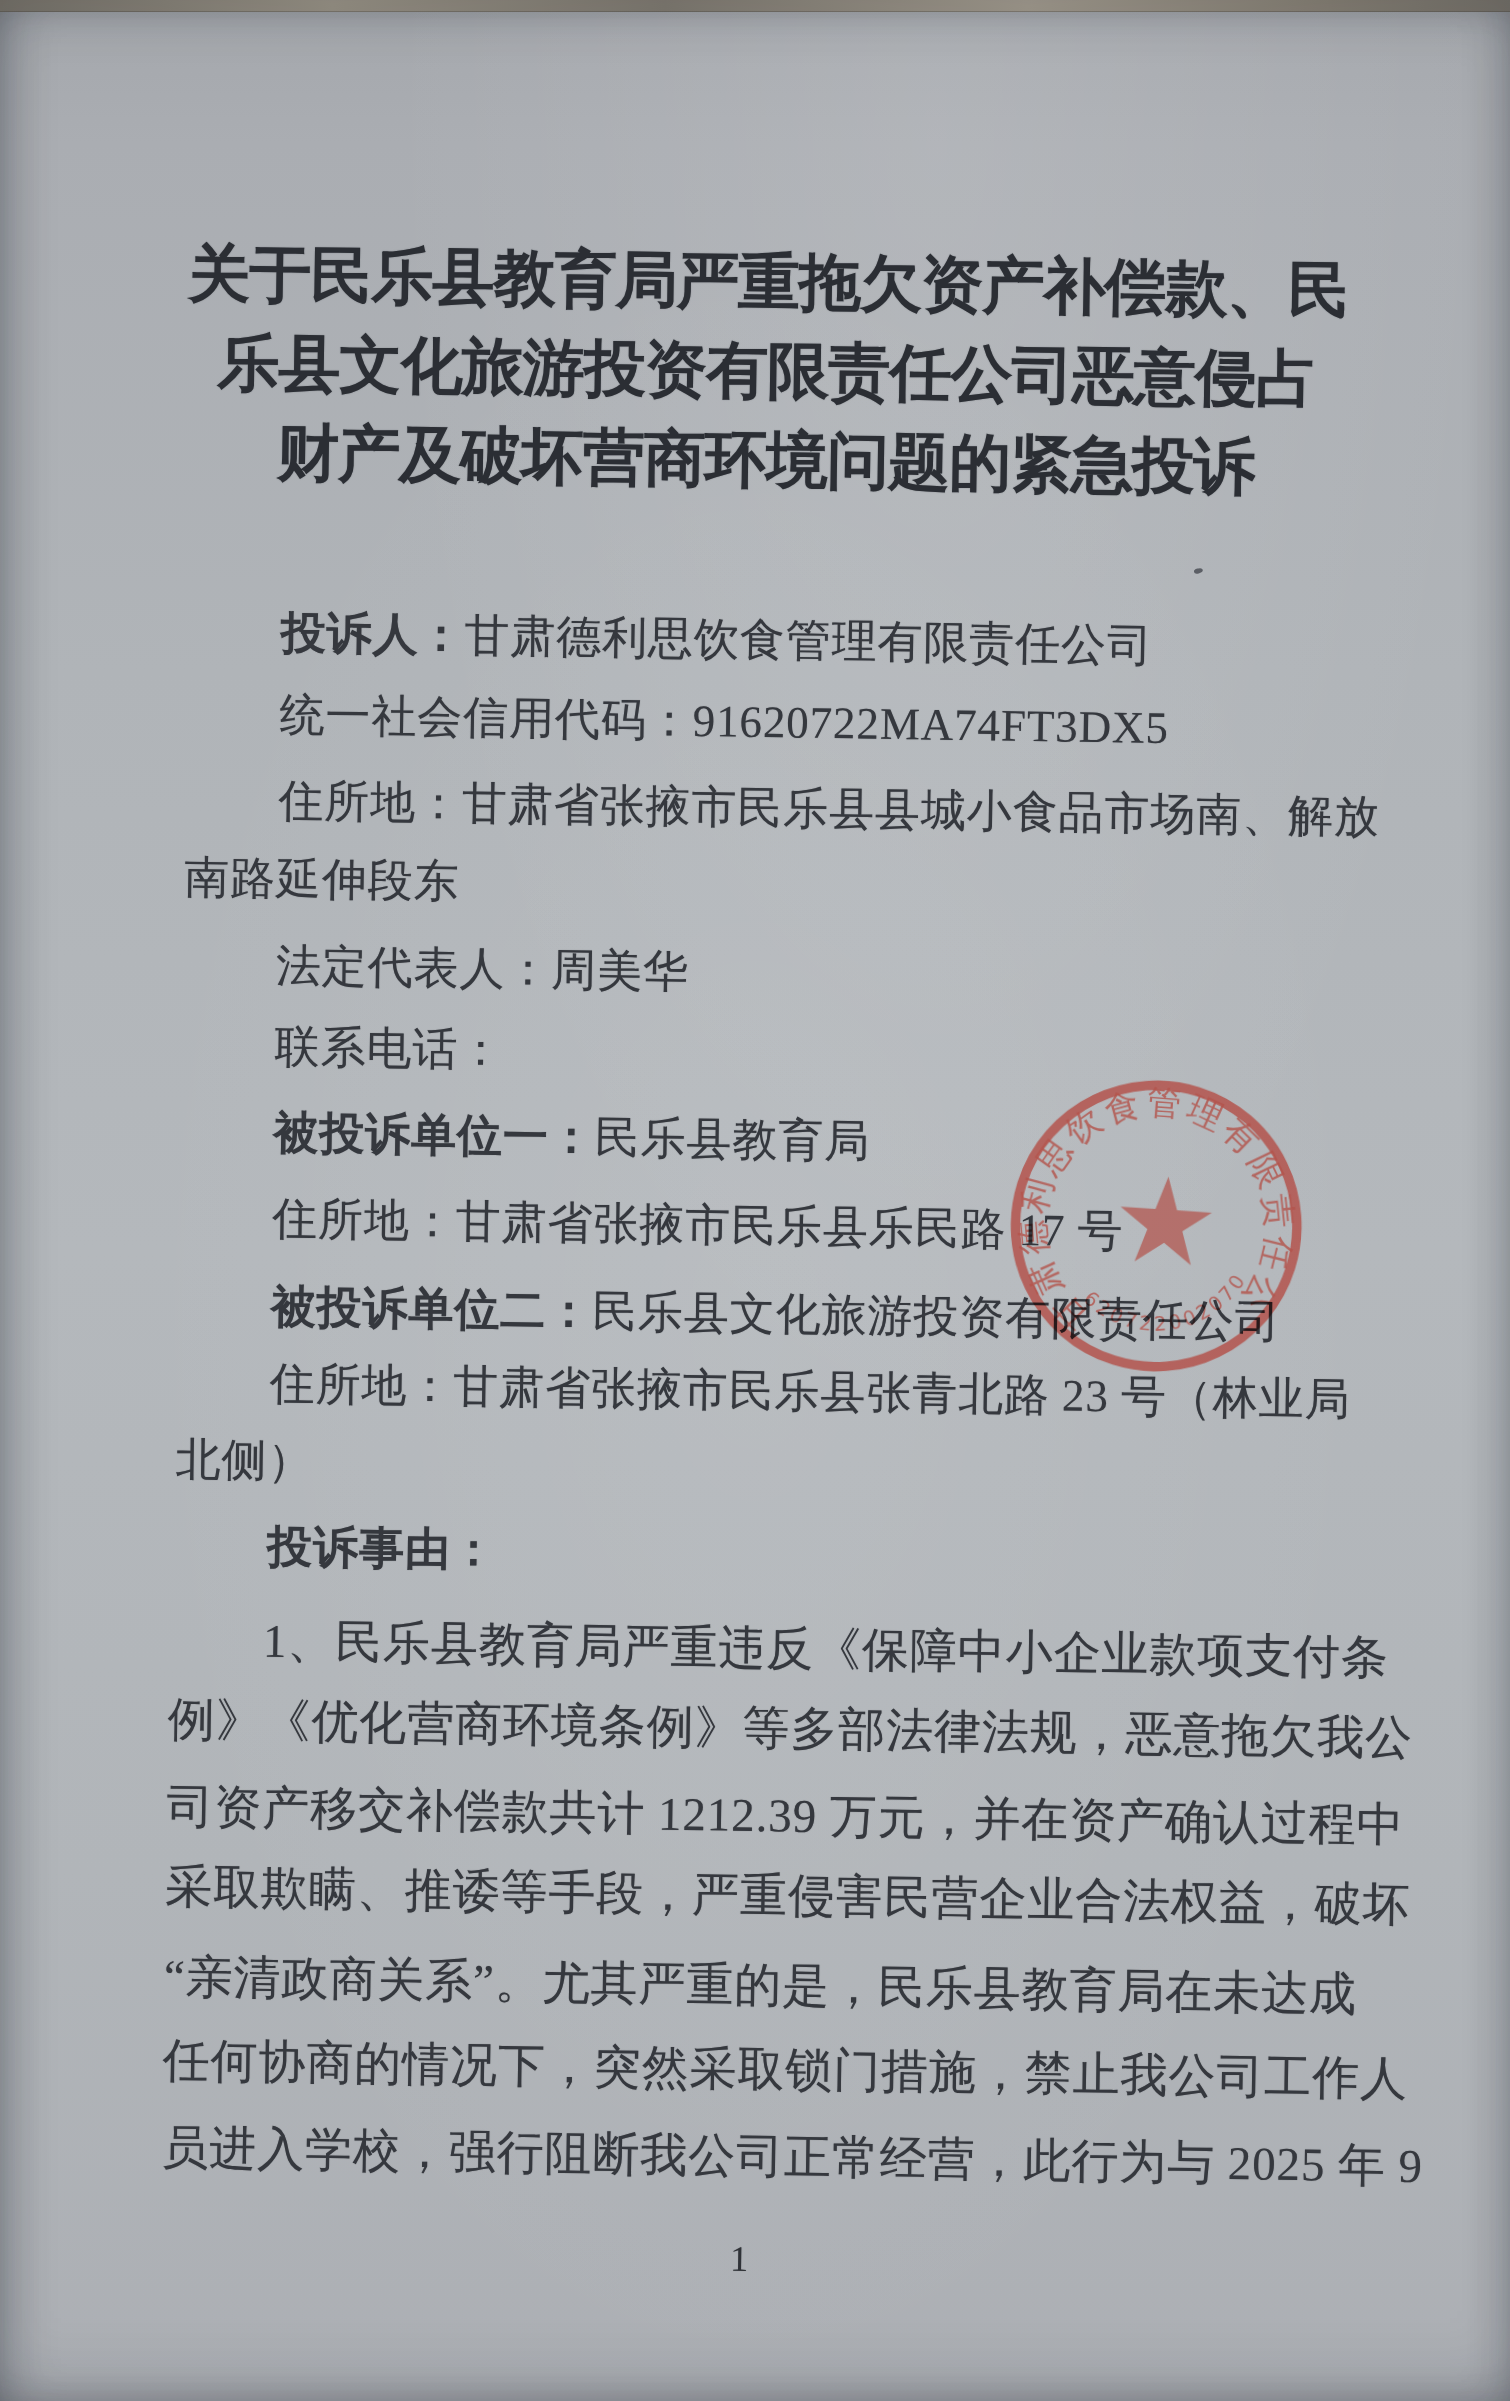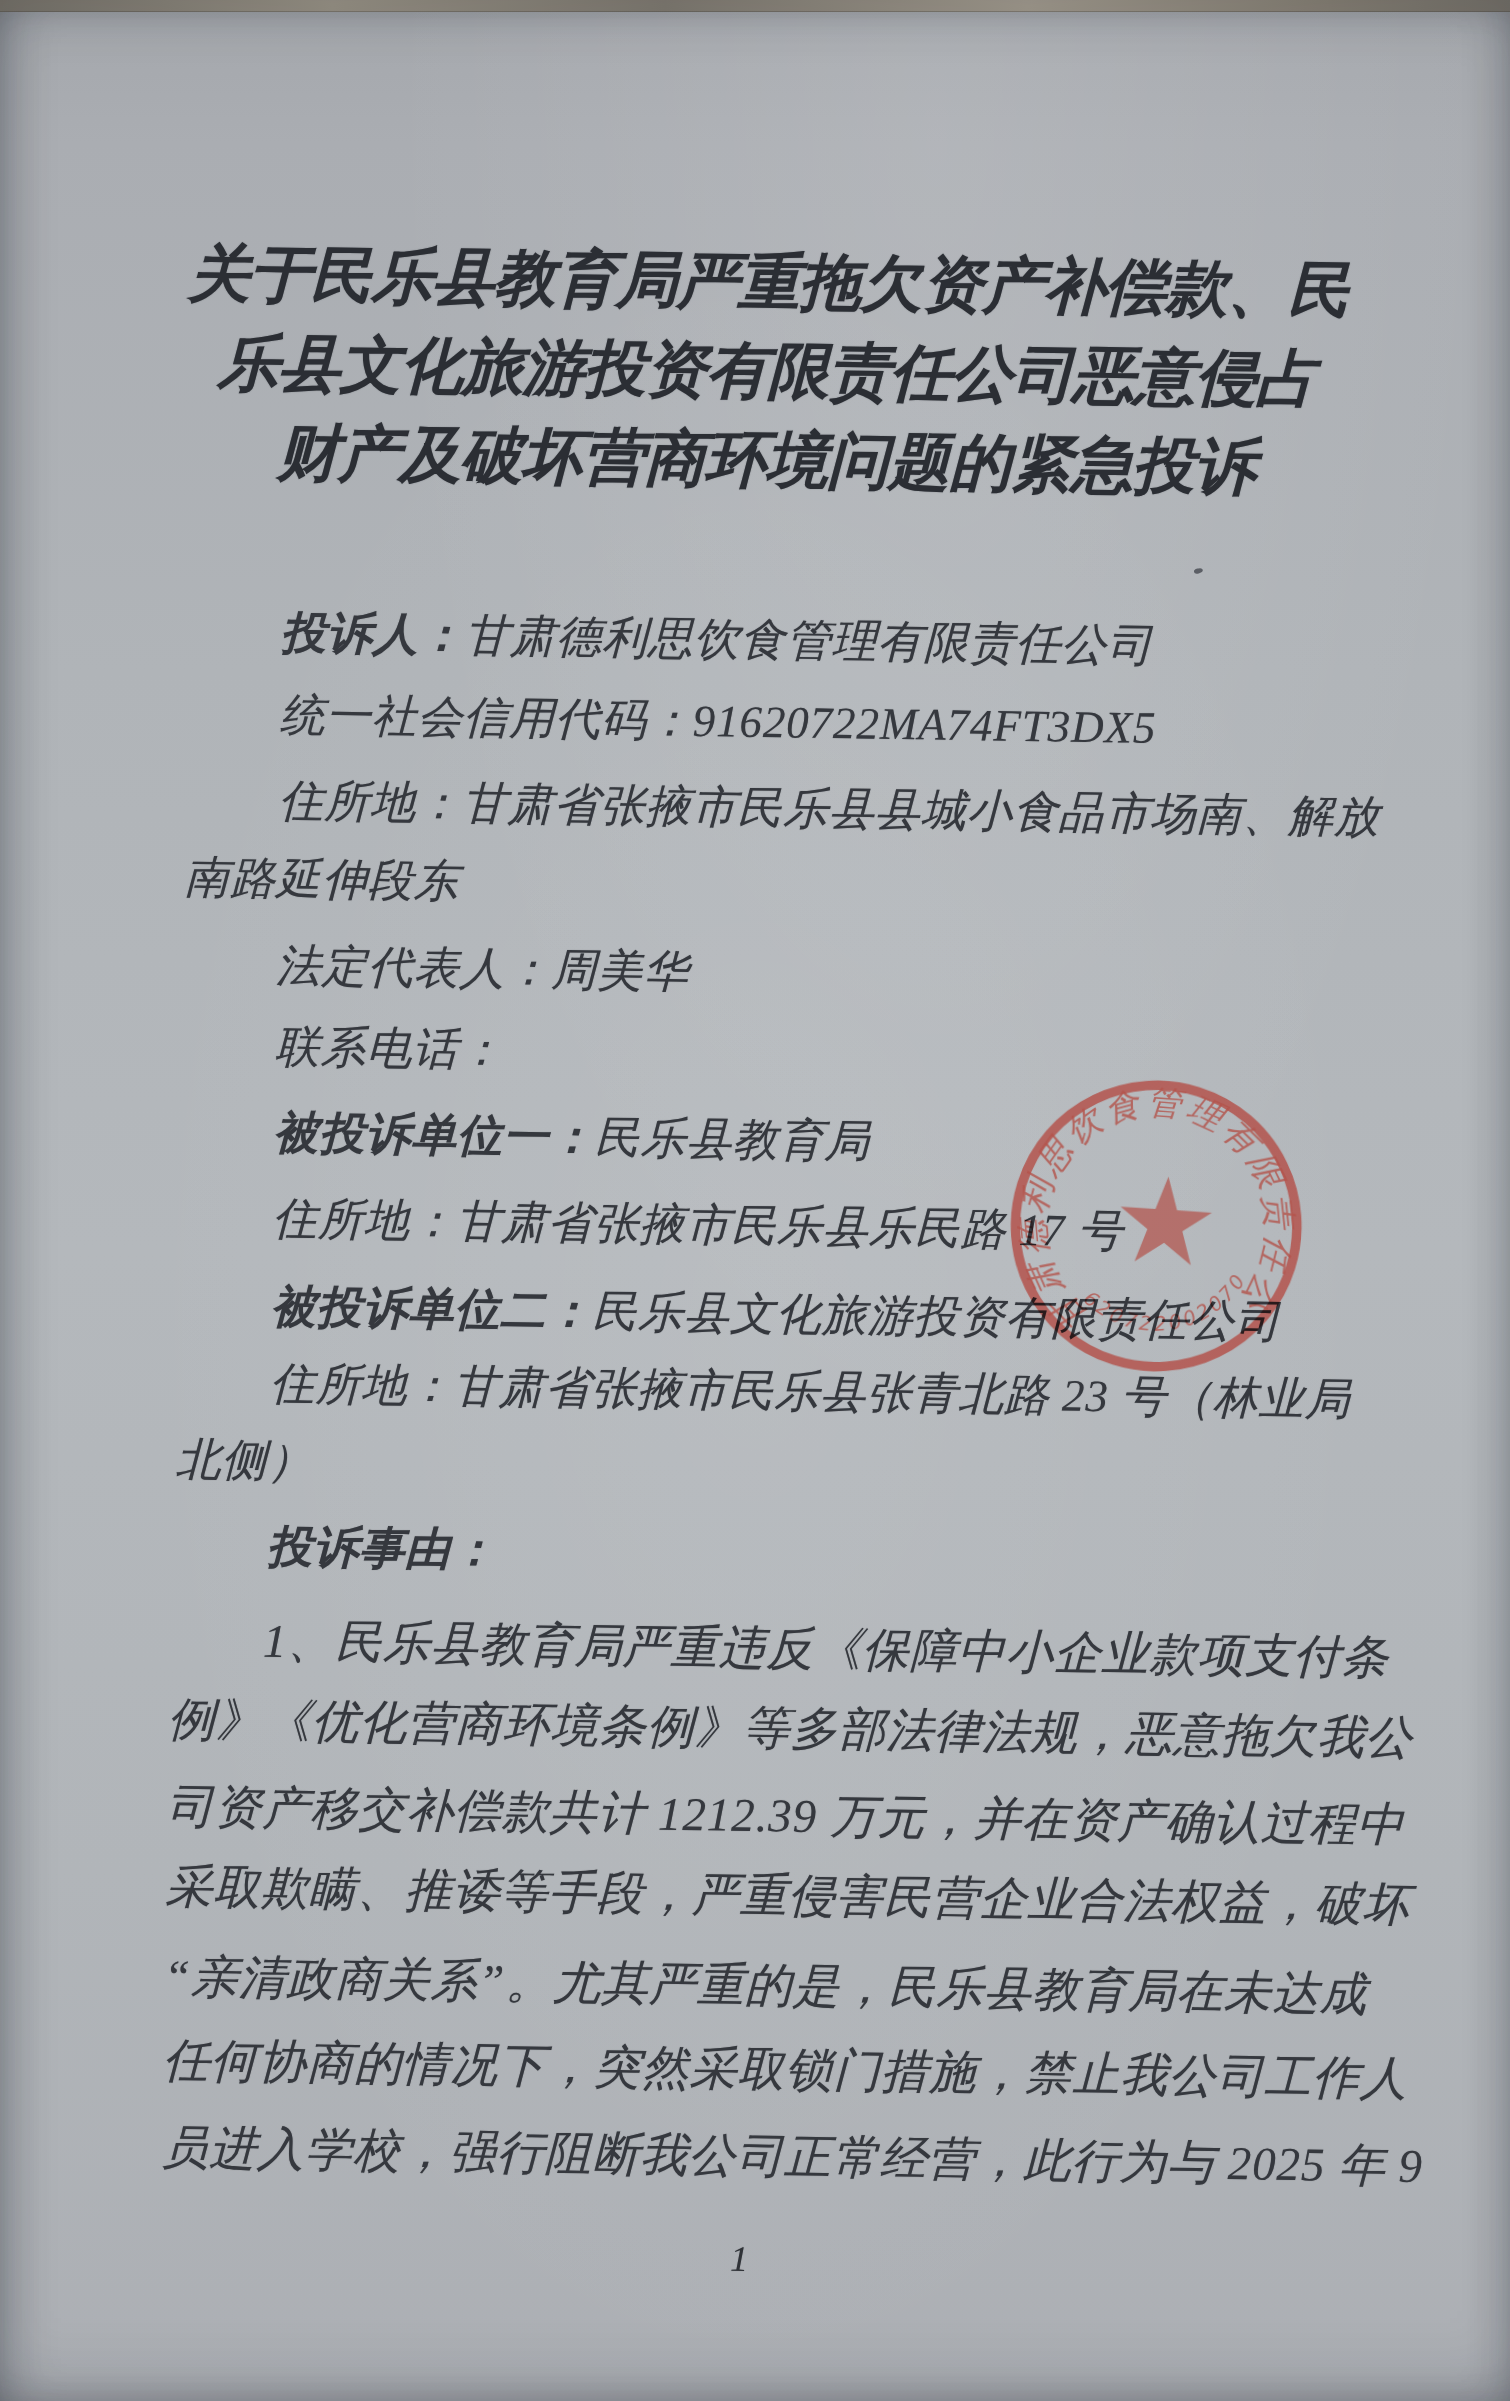"关于民乐县教育局严重拖欠资产补偿款、民" .page { font-style: italic -> none }
